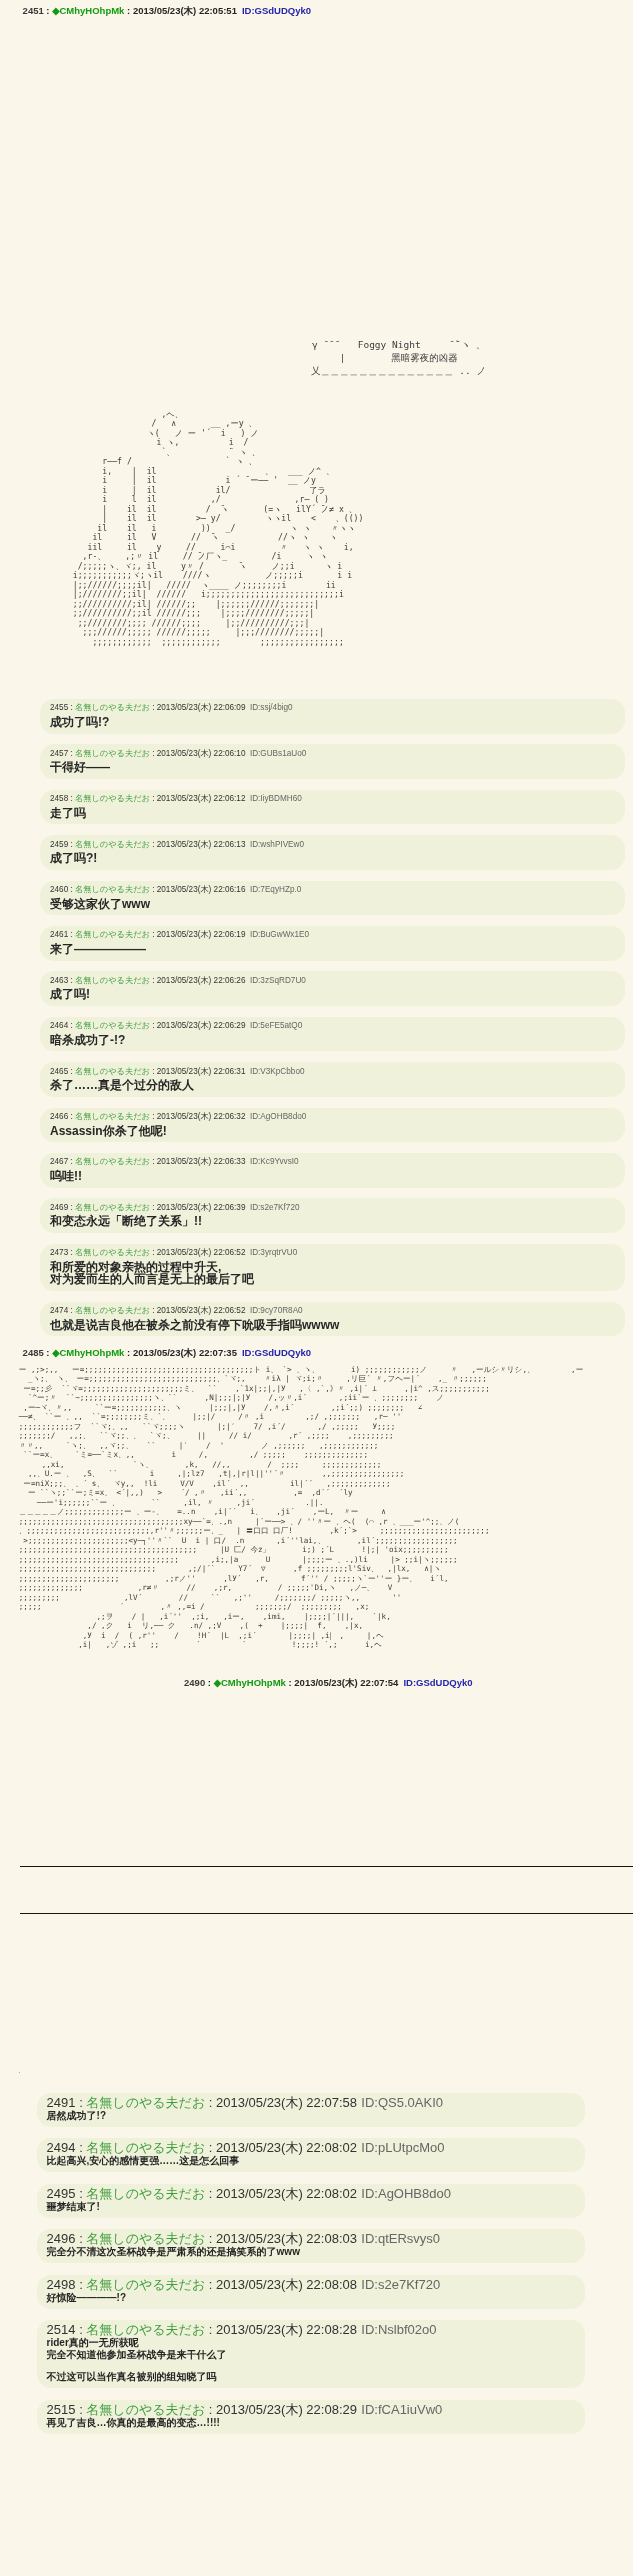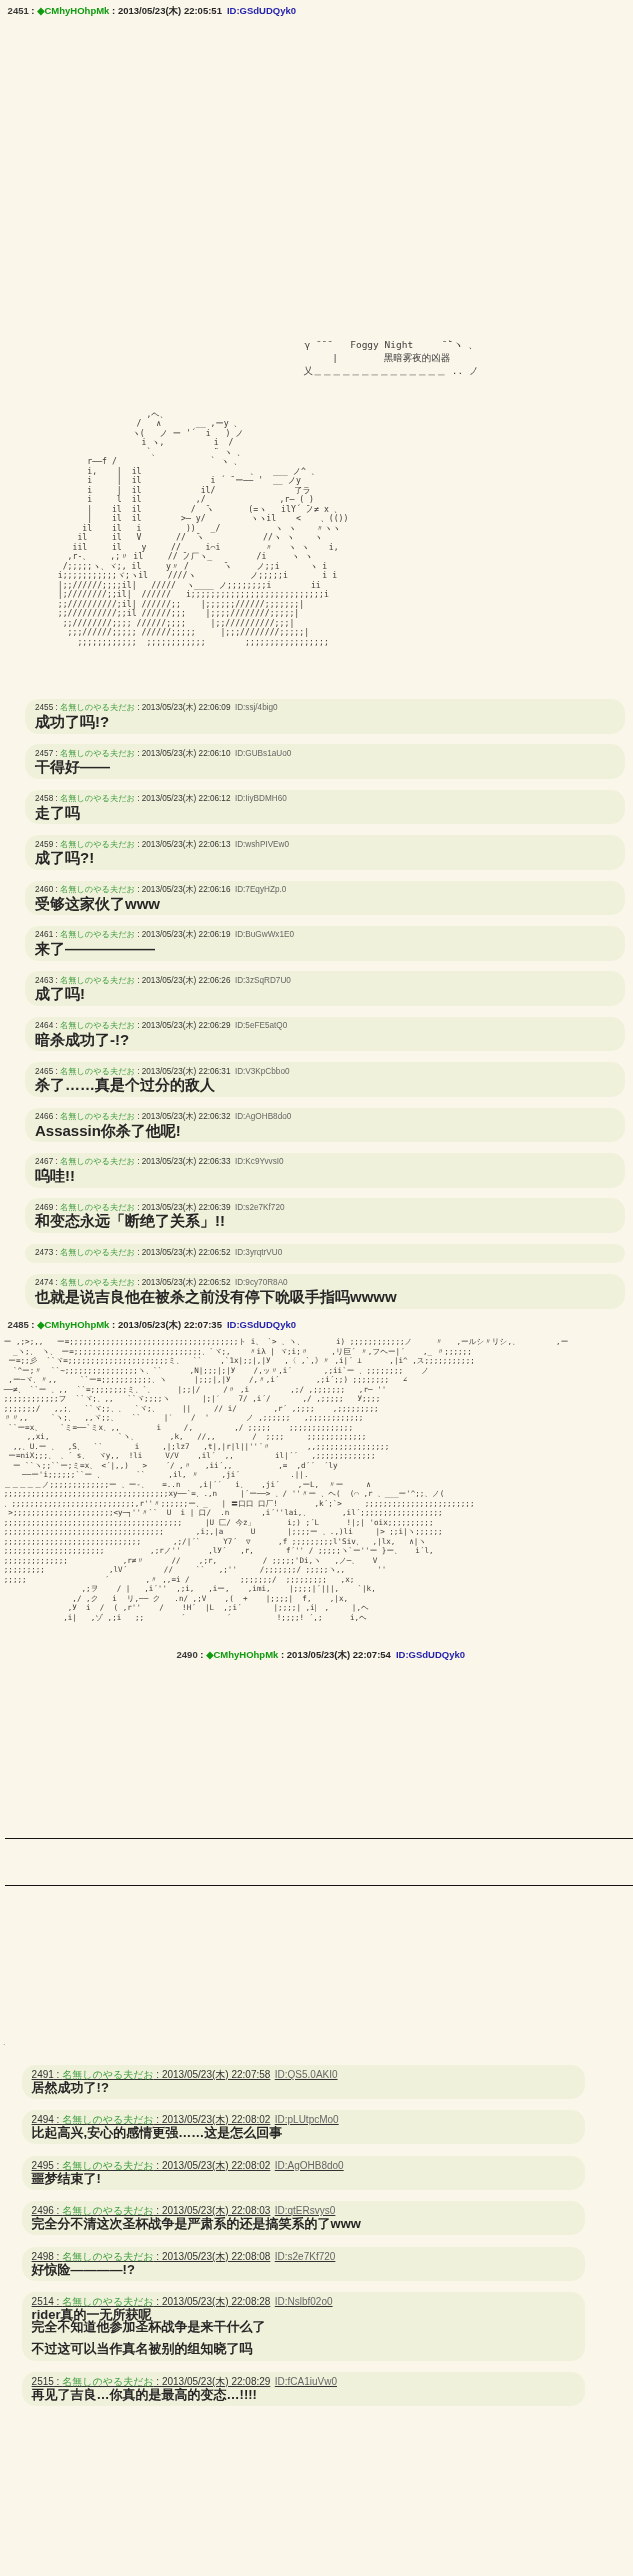"2451 : ◆CMhyHOhpMk : 2013/05/23(木)" .thread { padding-left: none -> 15px }
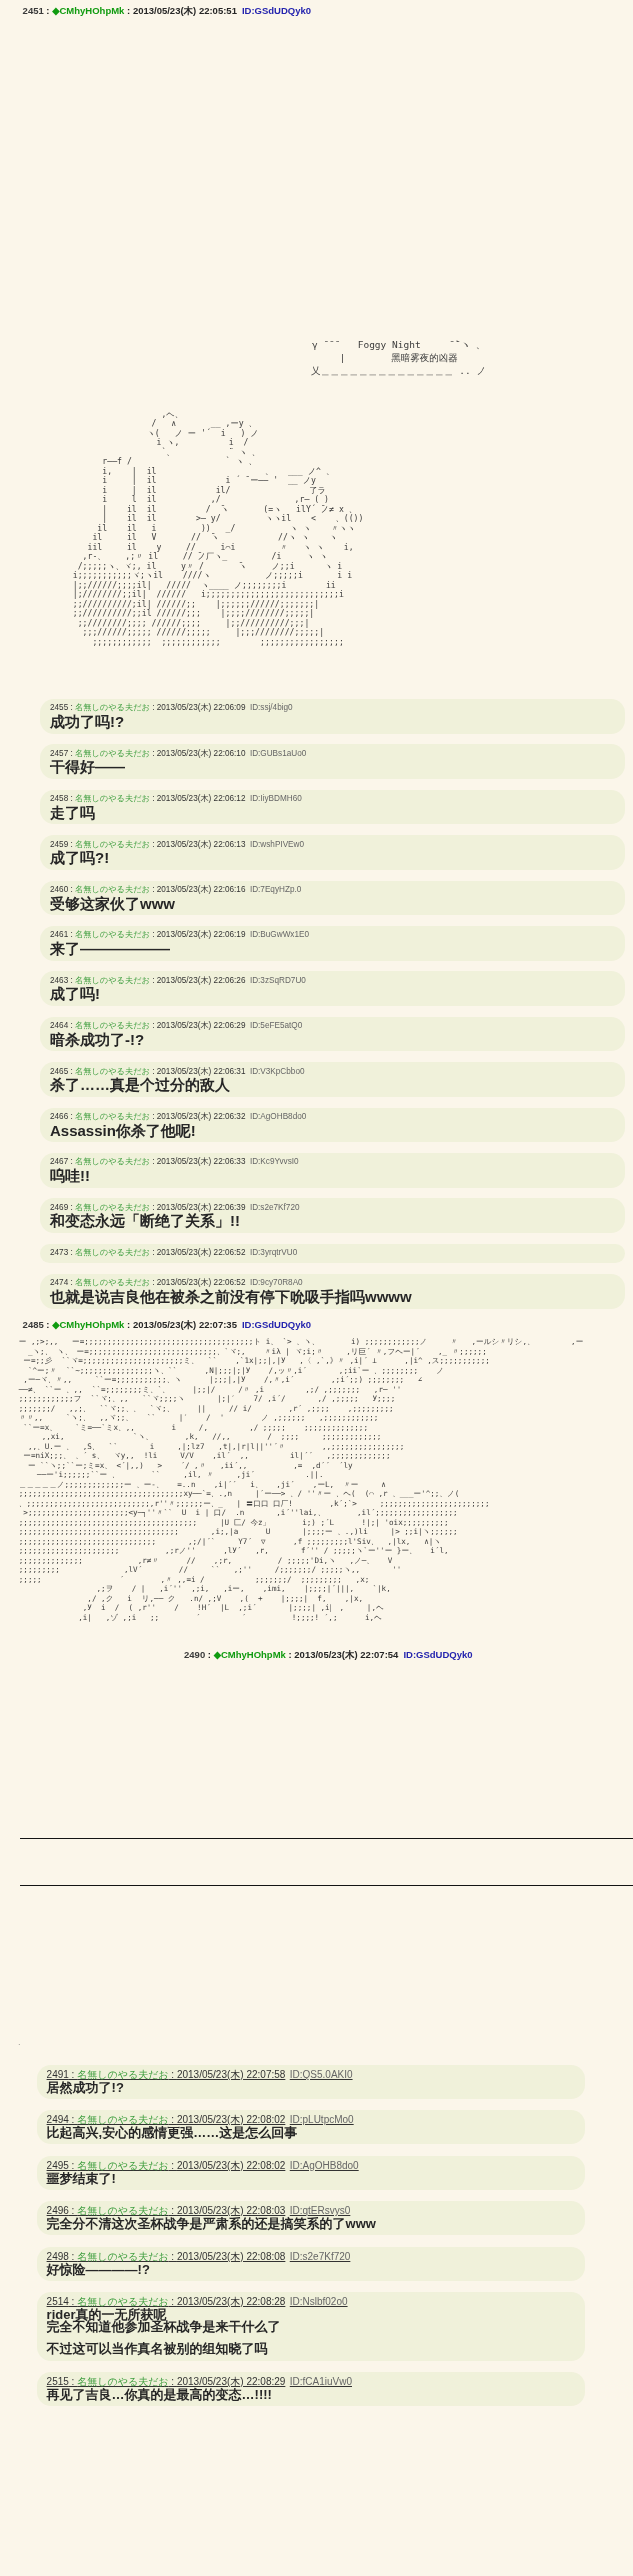"成功了吗!?" .box .pbody { font-size: 15px -> 12px }
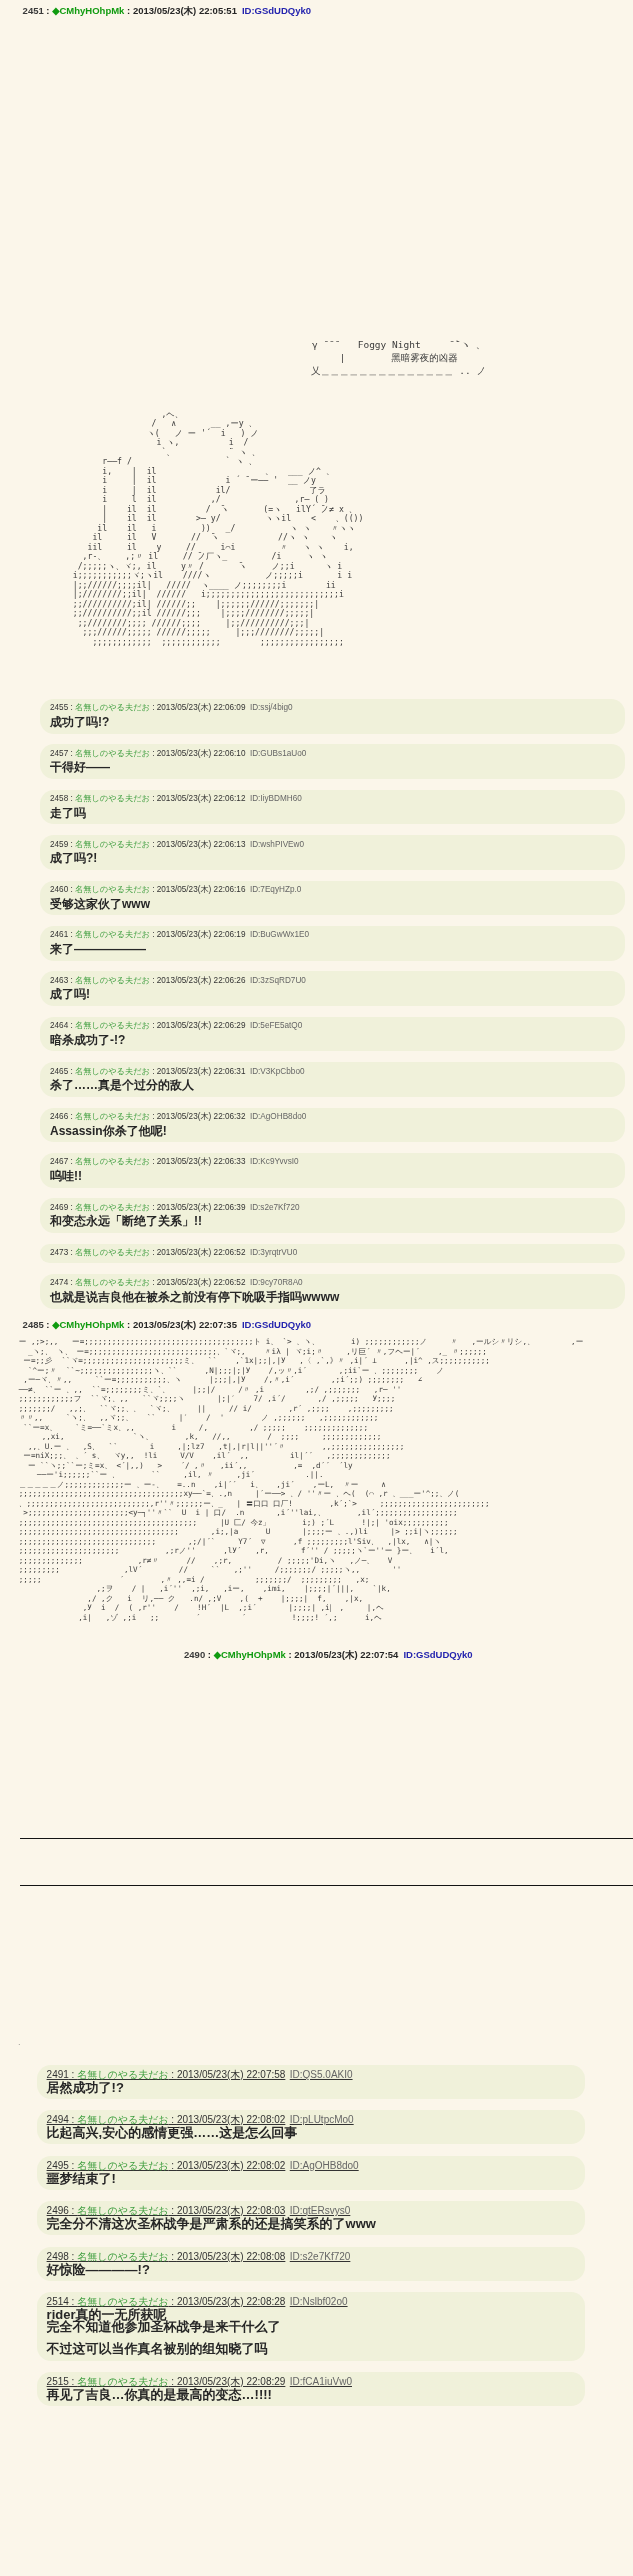"和所爱的对象亲热的过程中升天," div.pbody { html: none -> <div>和所爱的对象亲热的过程中升天, 对为爱而生的人而言是无上的最后了吧</div> }
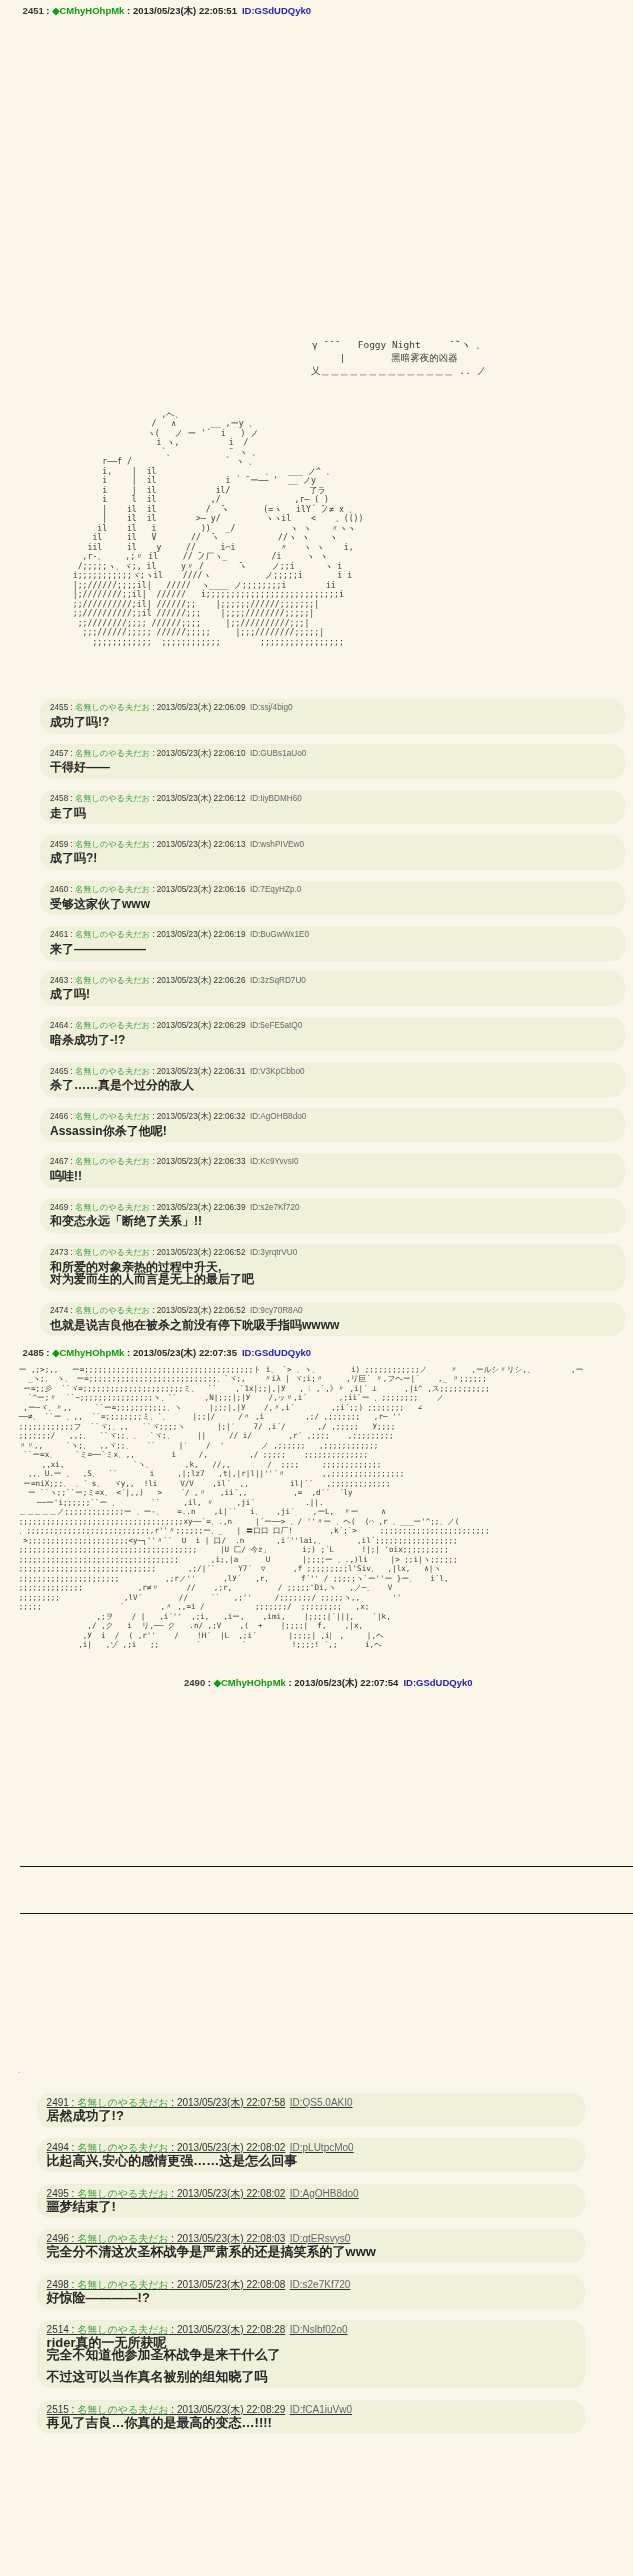"2491 : 名無しのやる夫だお : 2013/05/23(木)" .box.small .phead { font-size: 10px -> 13px; text-decoration: underline -> none }
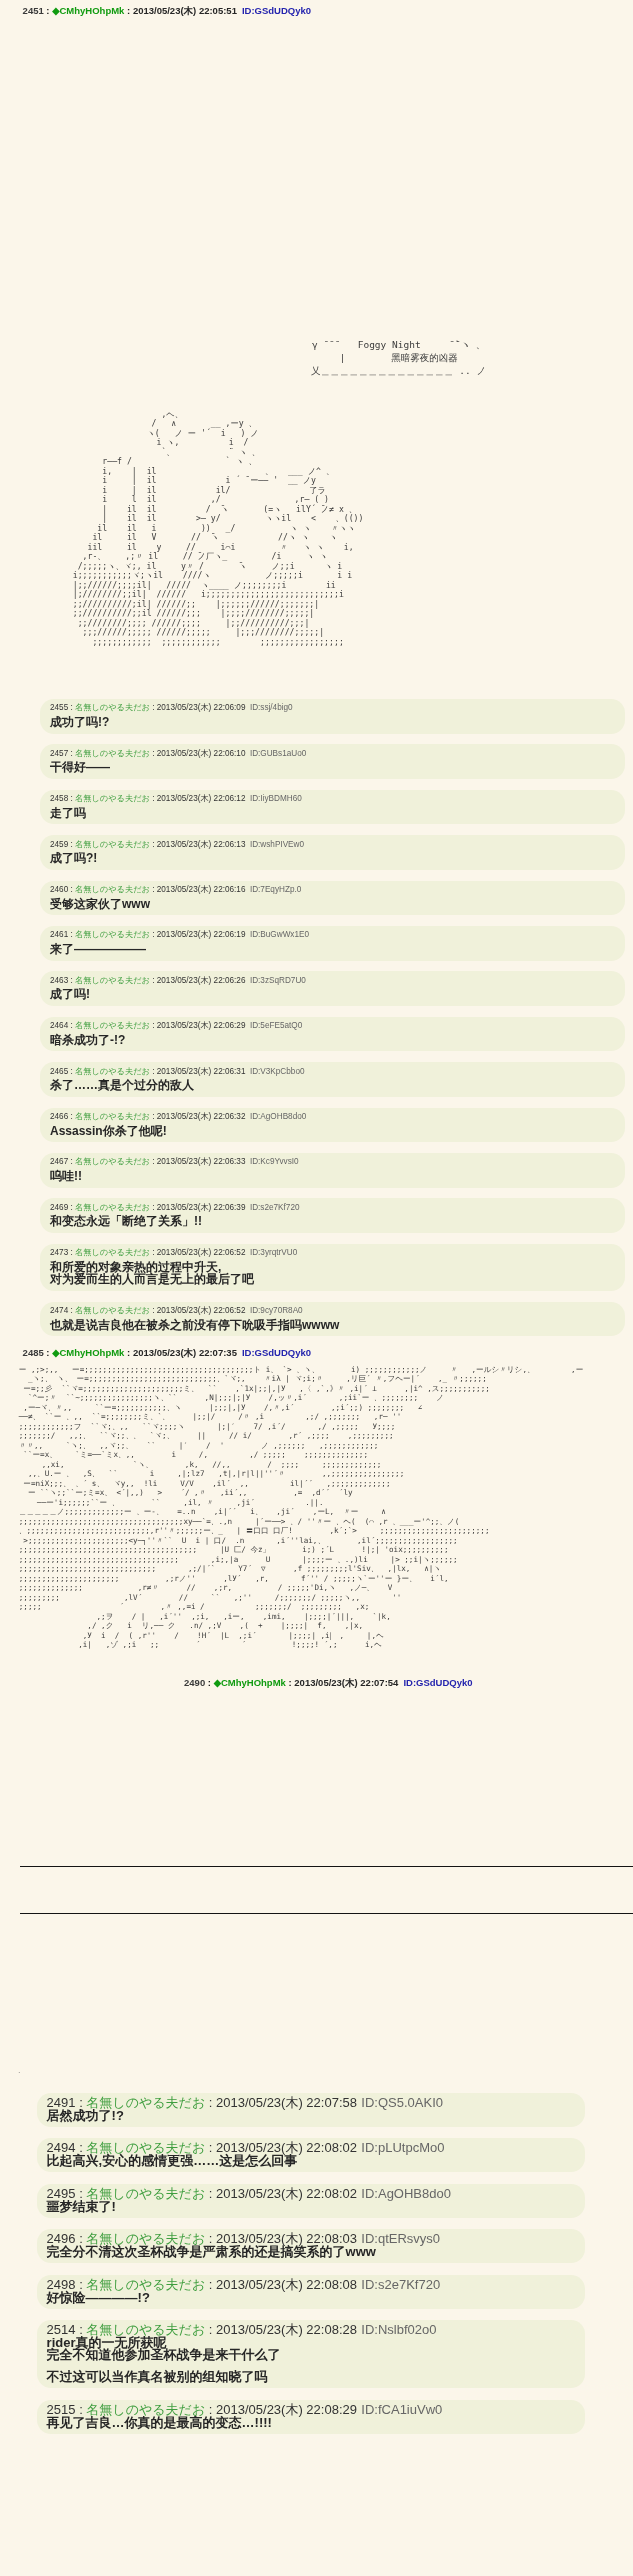"居然成功了!?" .box.small .pbody { font-size: 13px -> 10px }
